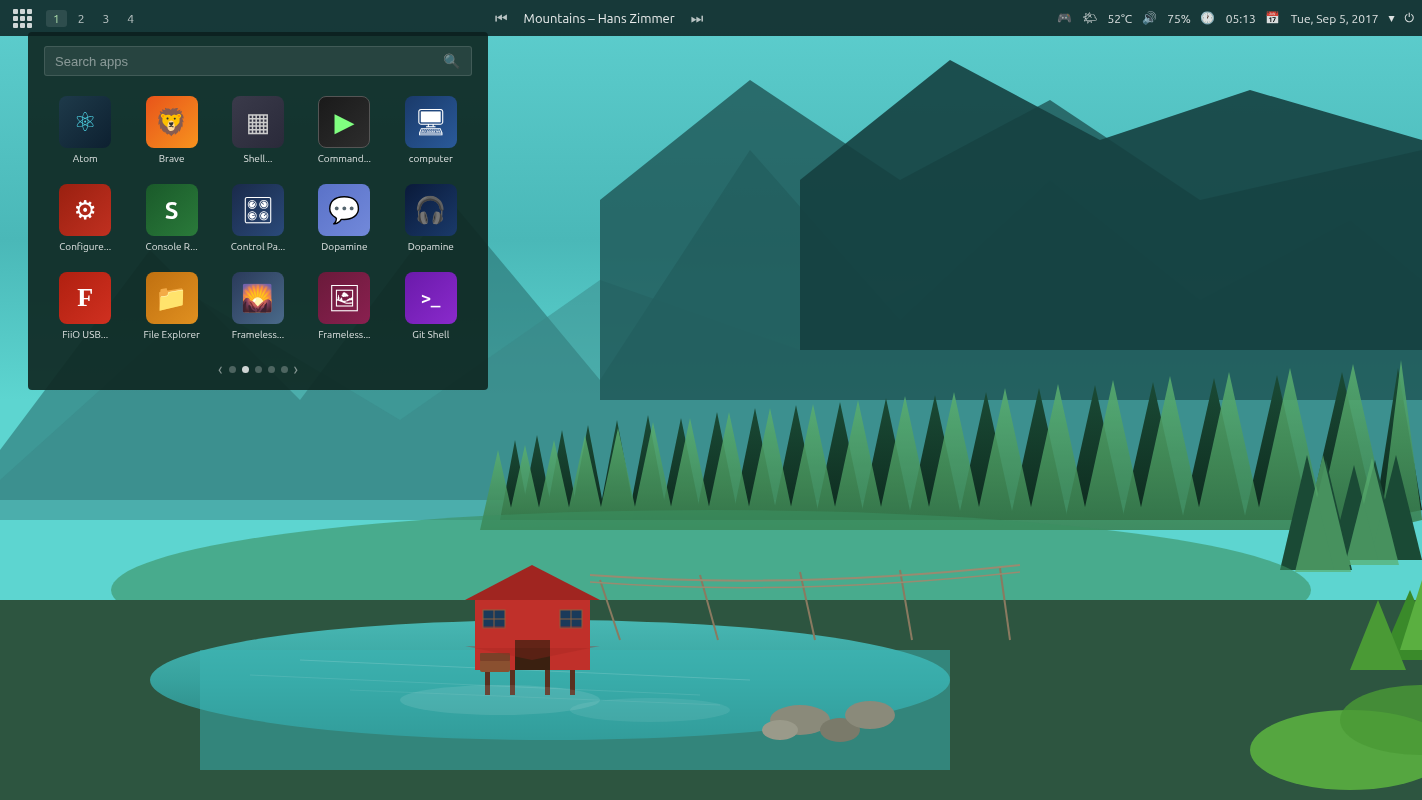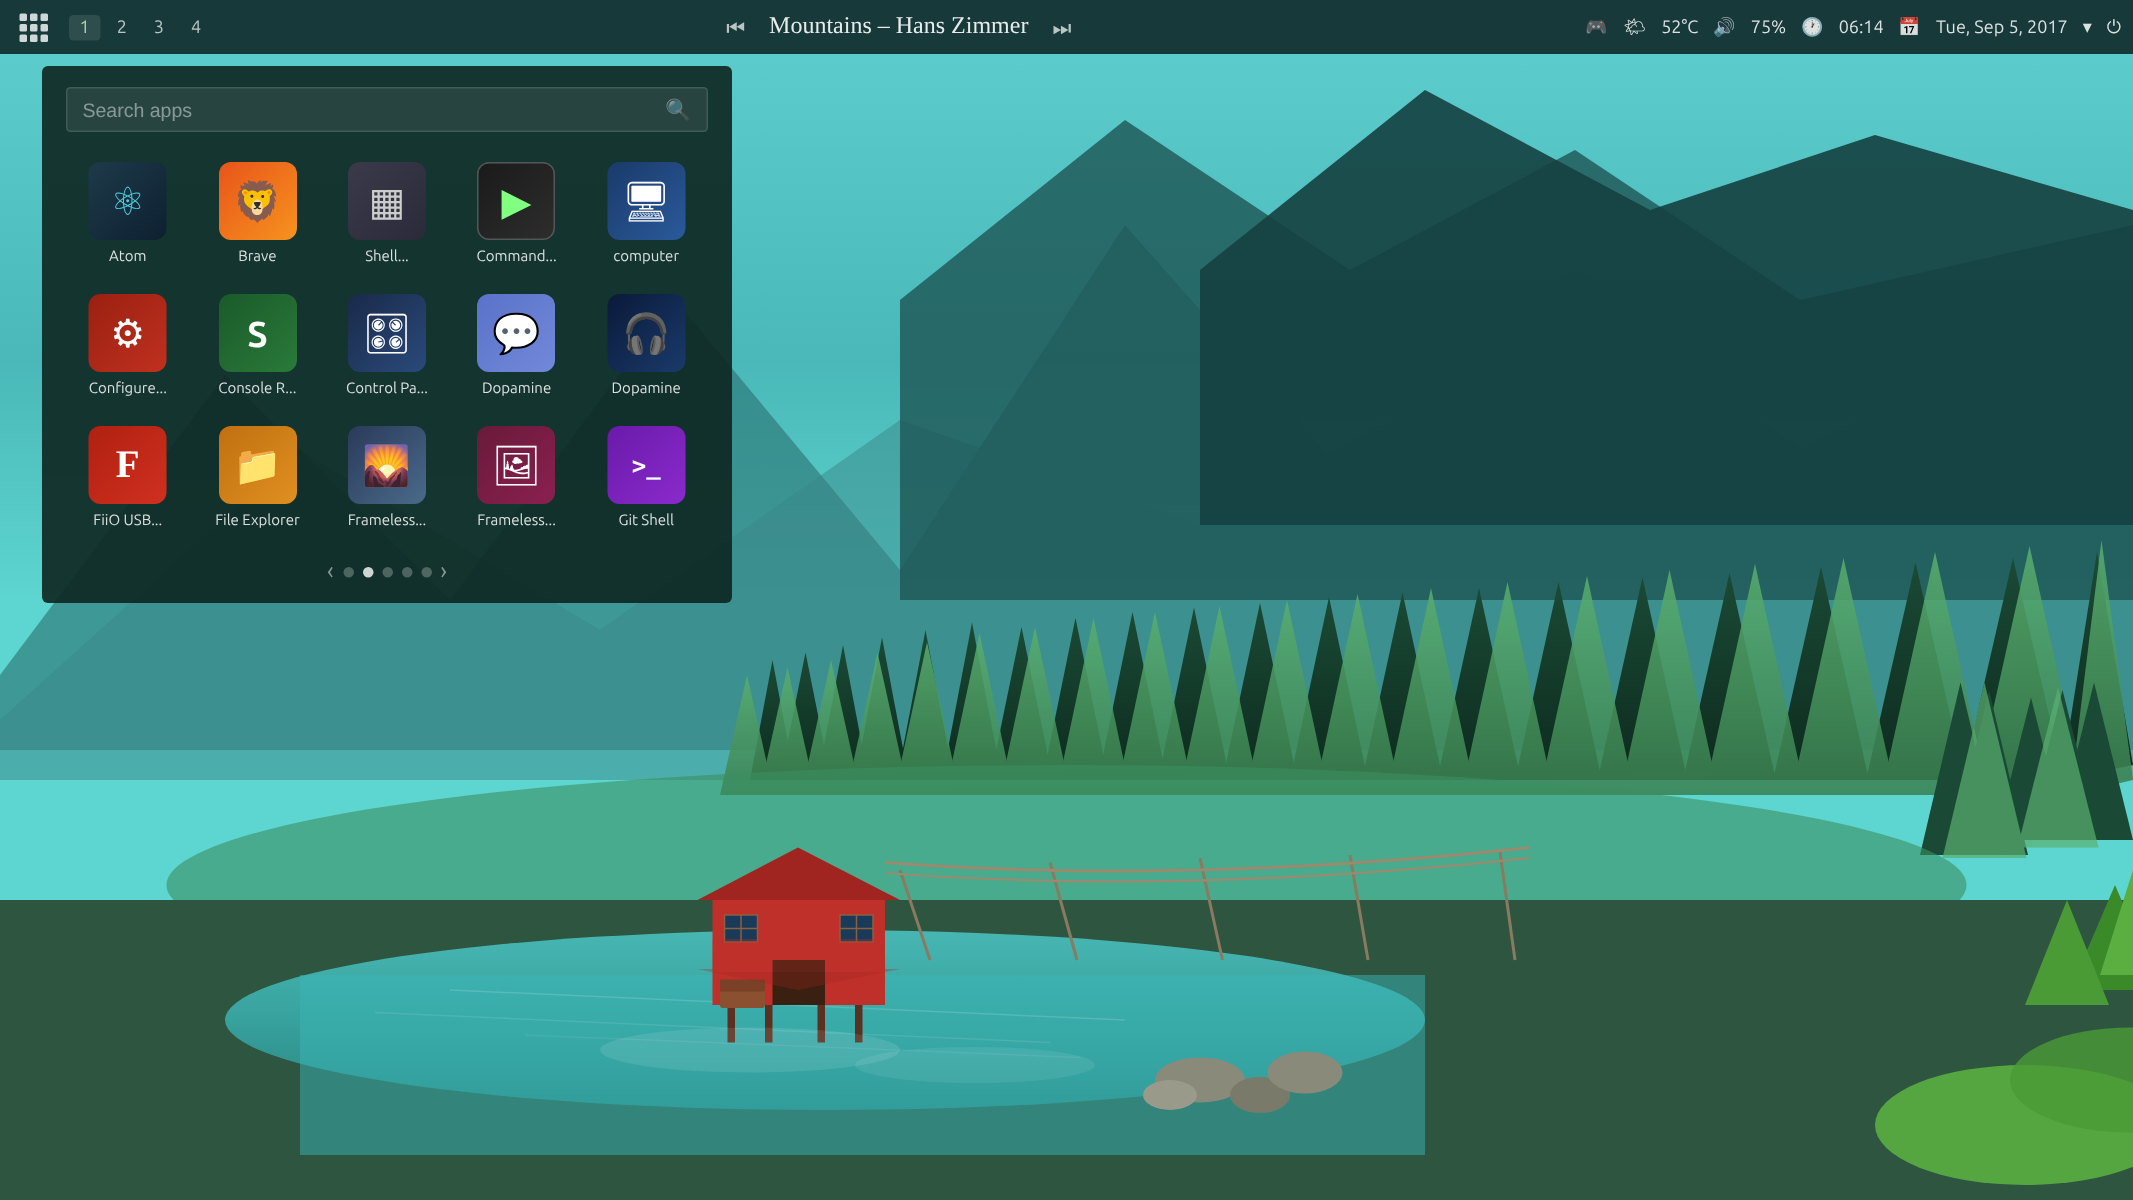"Mountains – Hans Zimmer" .media-title { font-family: Liberation Serif, serif -> none; font-size: 16px -> 13px }
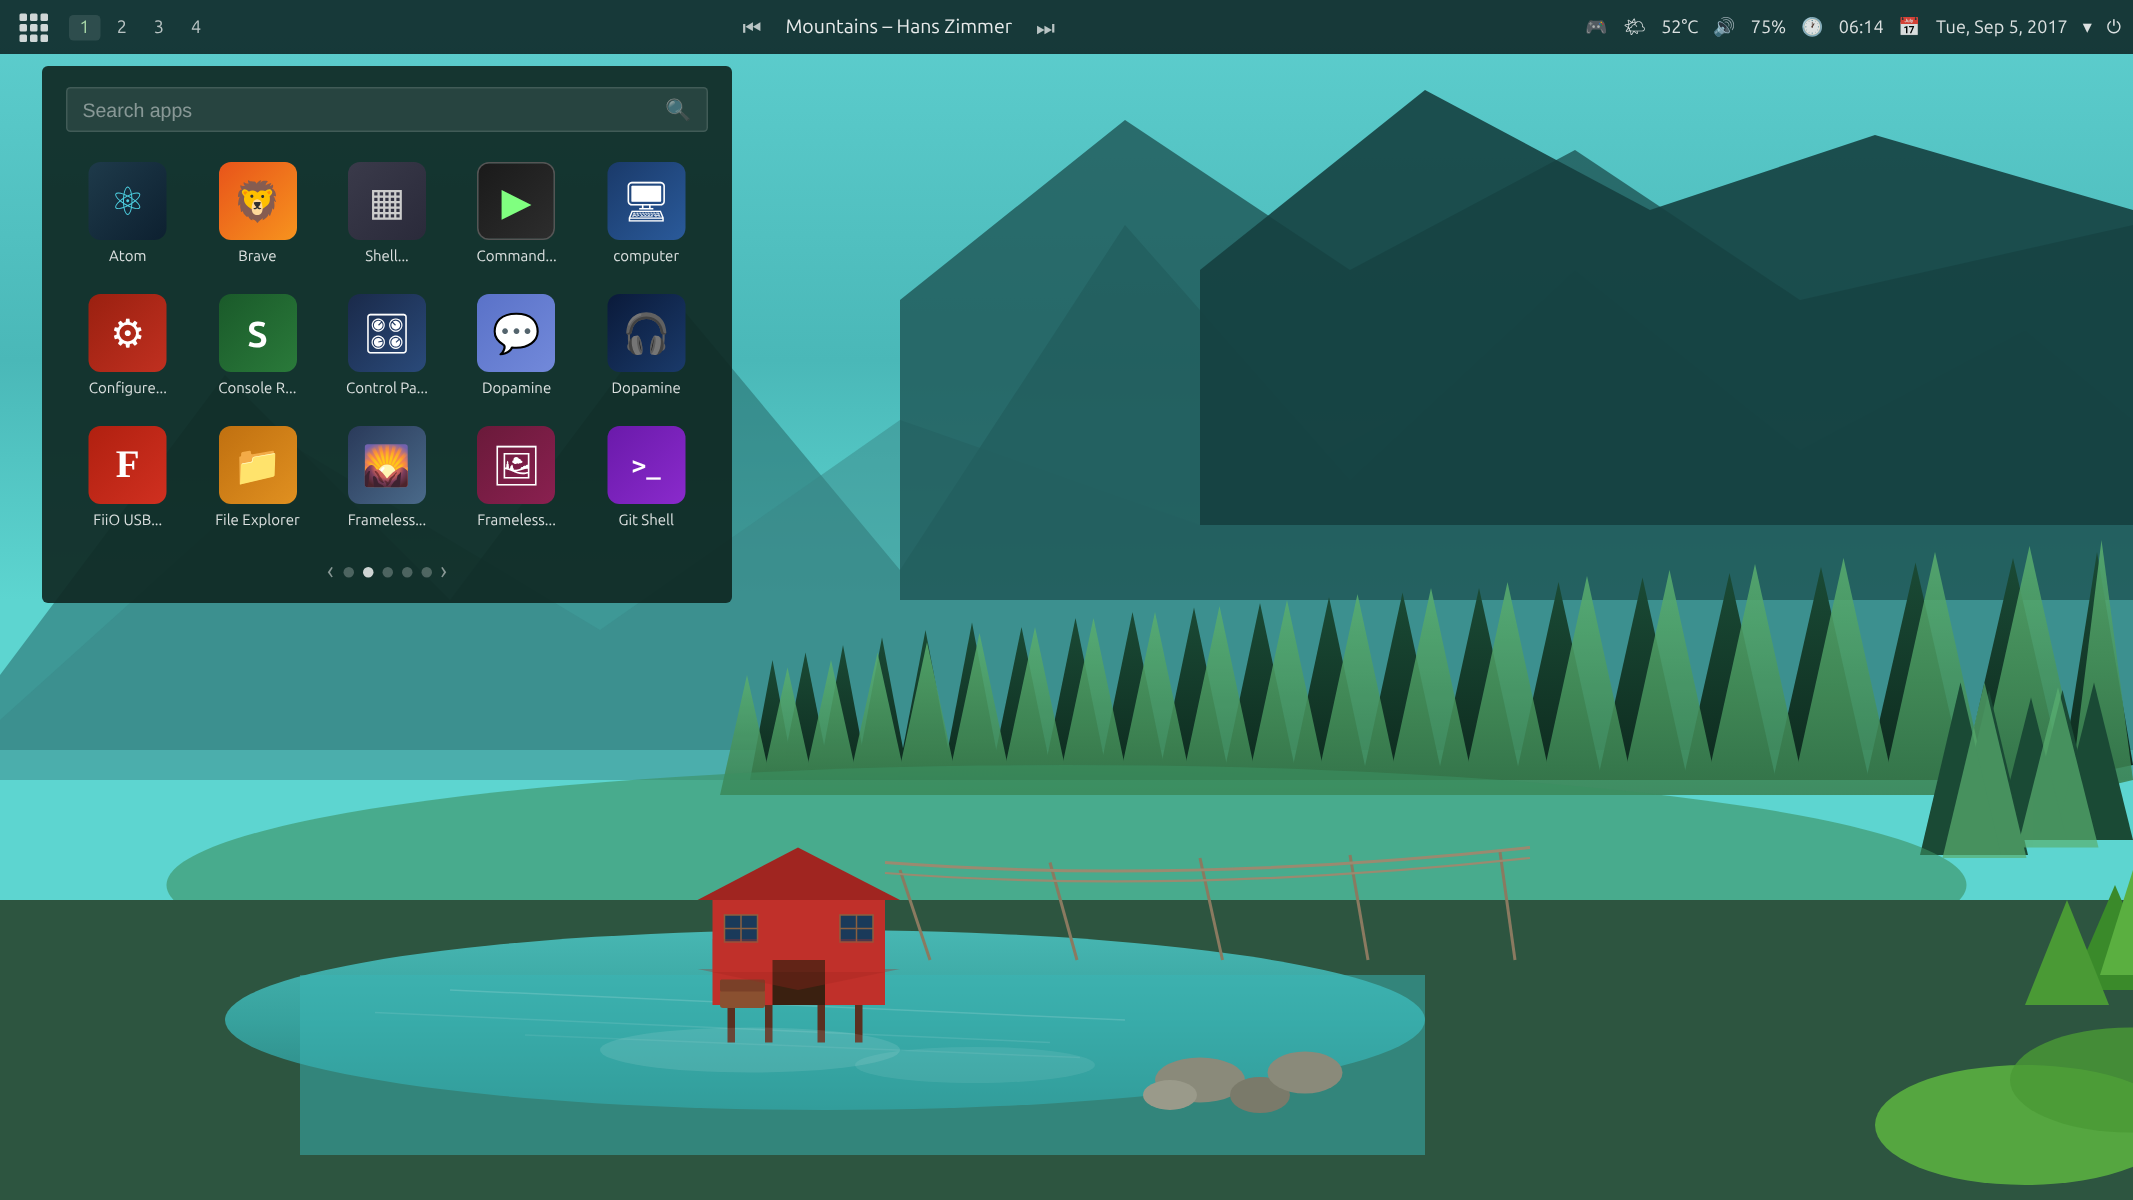"06:14" span { text: 06:14 -> 05:13 }
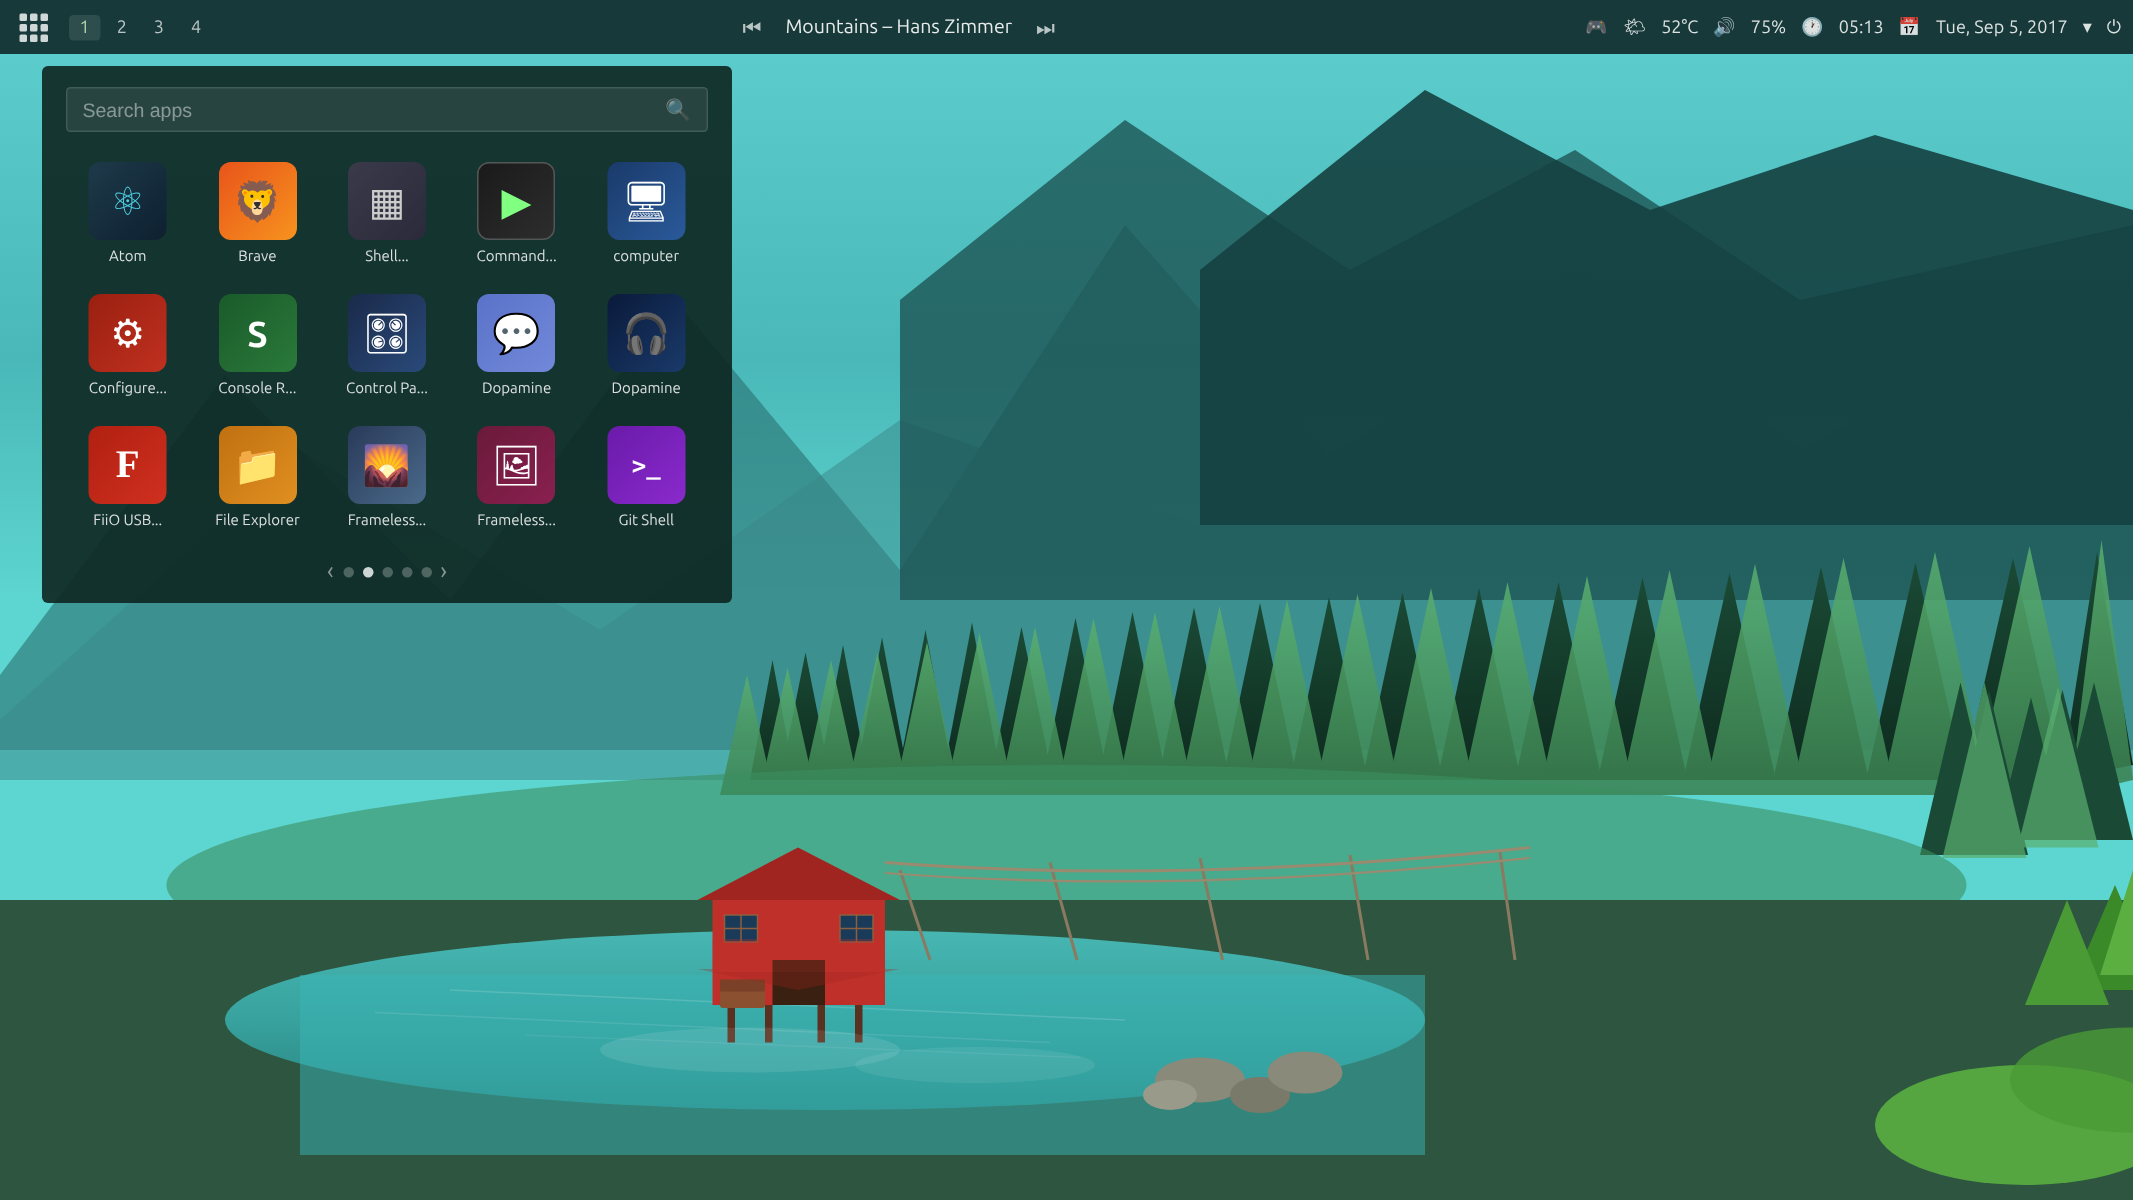"Search apps" .app-launcher { top: 44px -> 32px }
